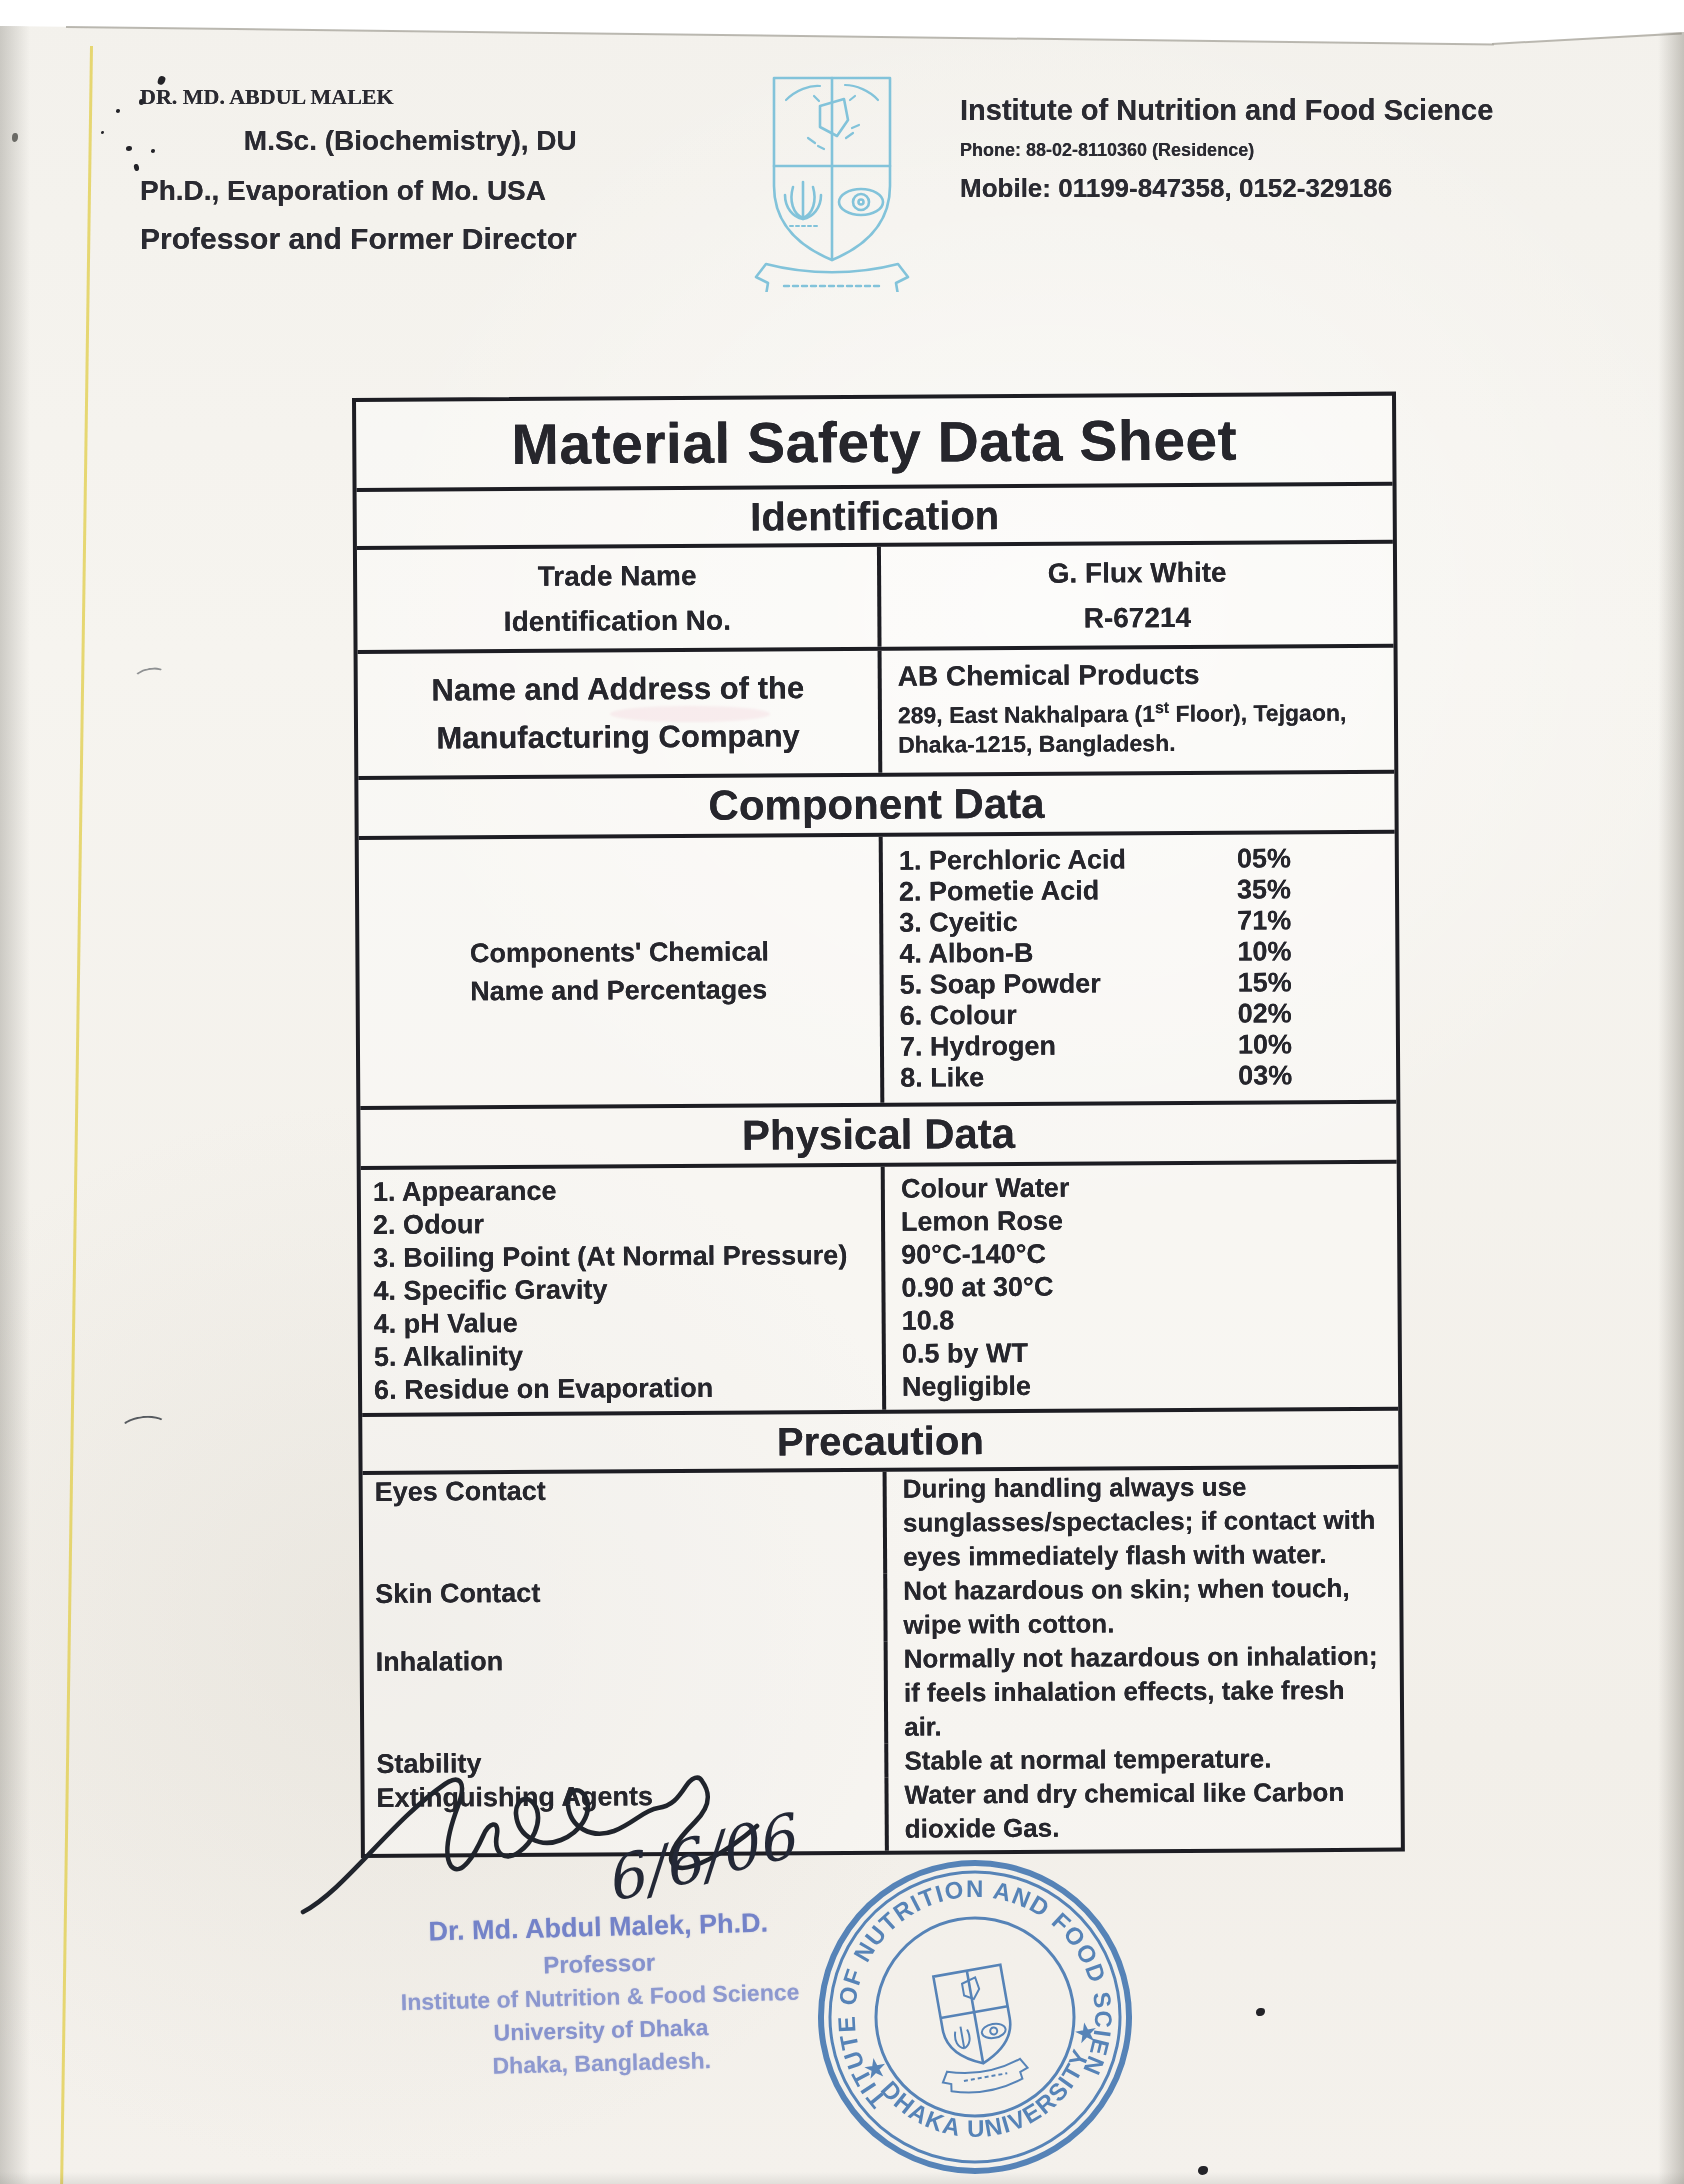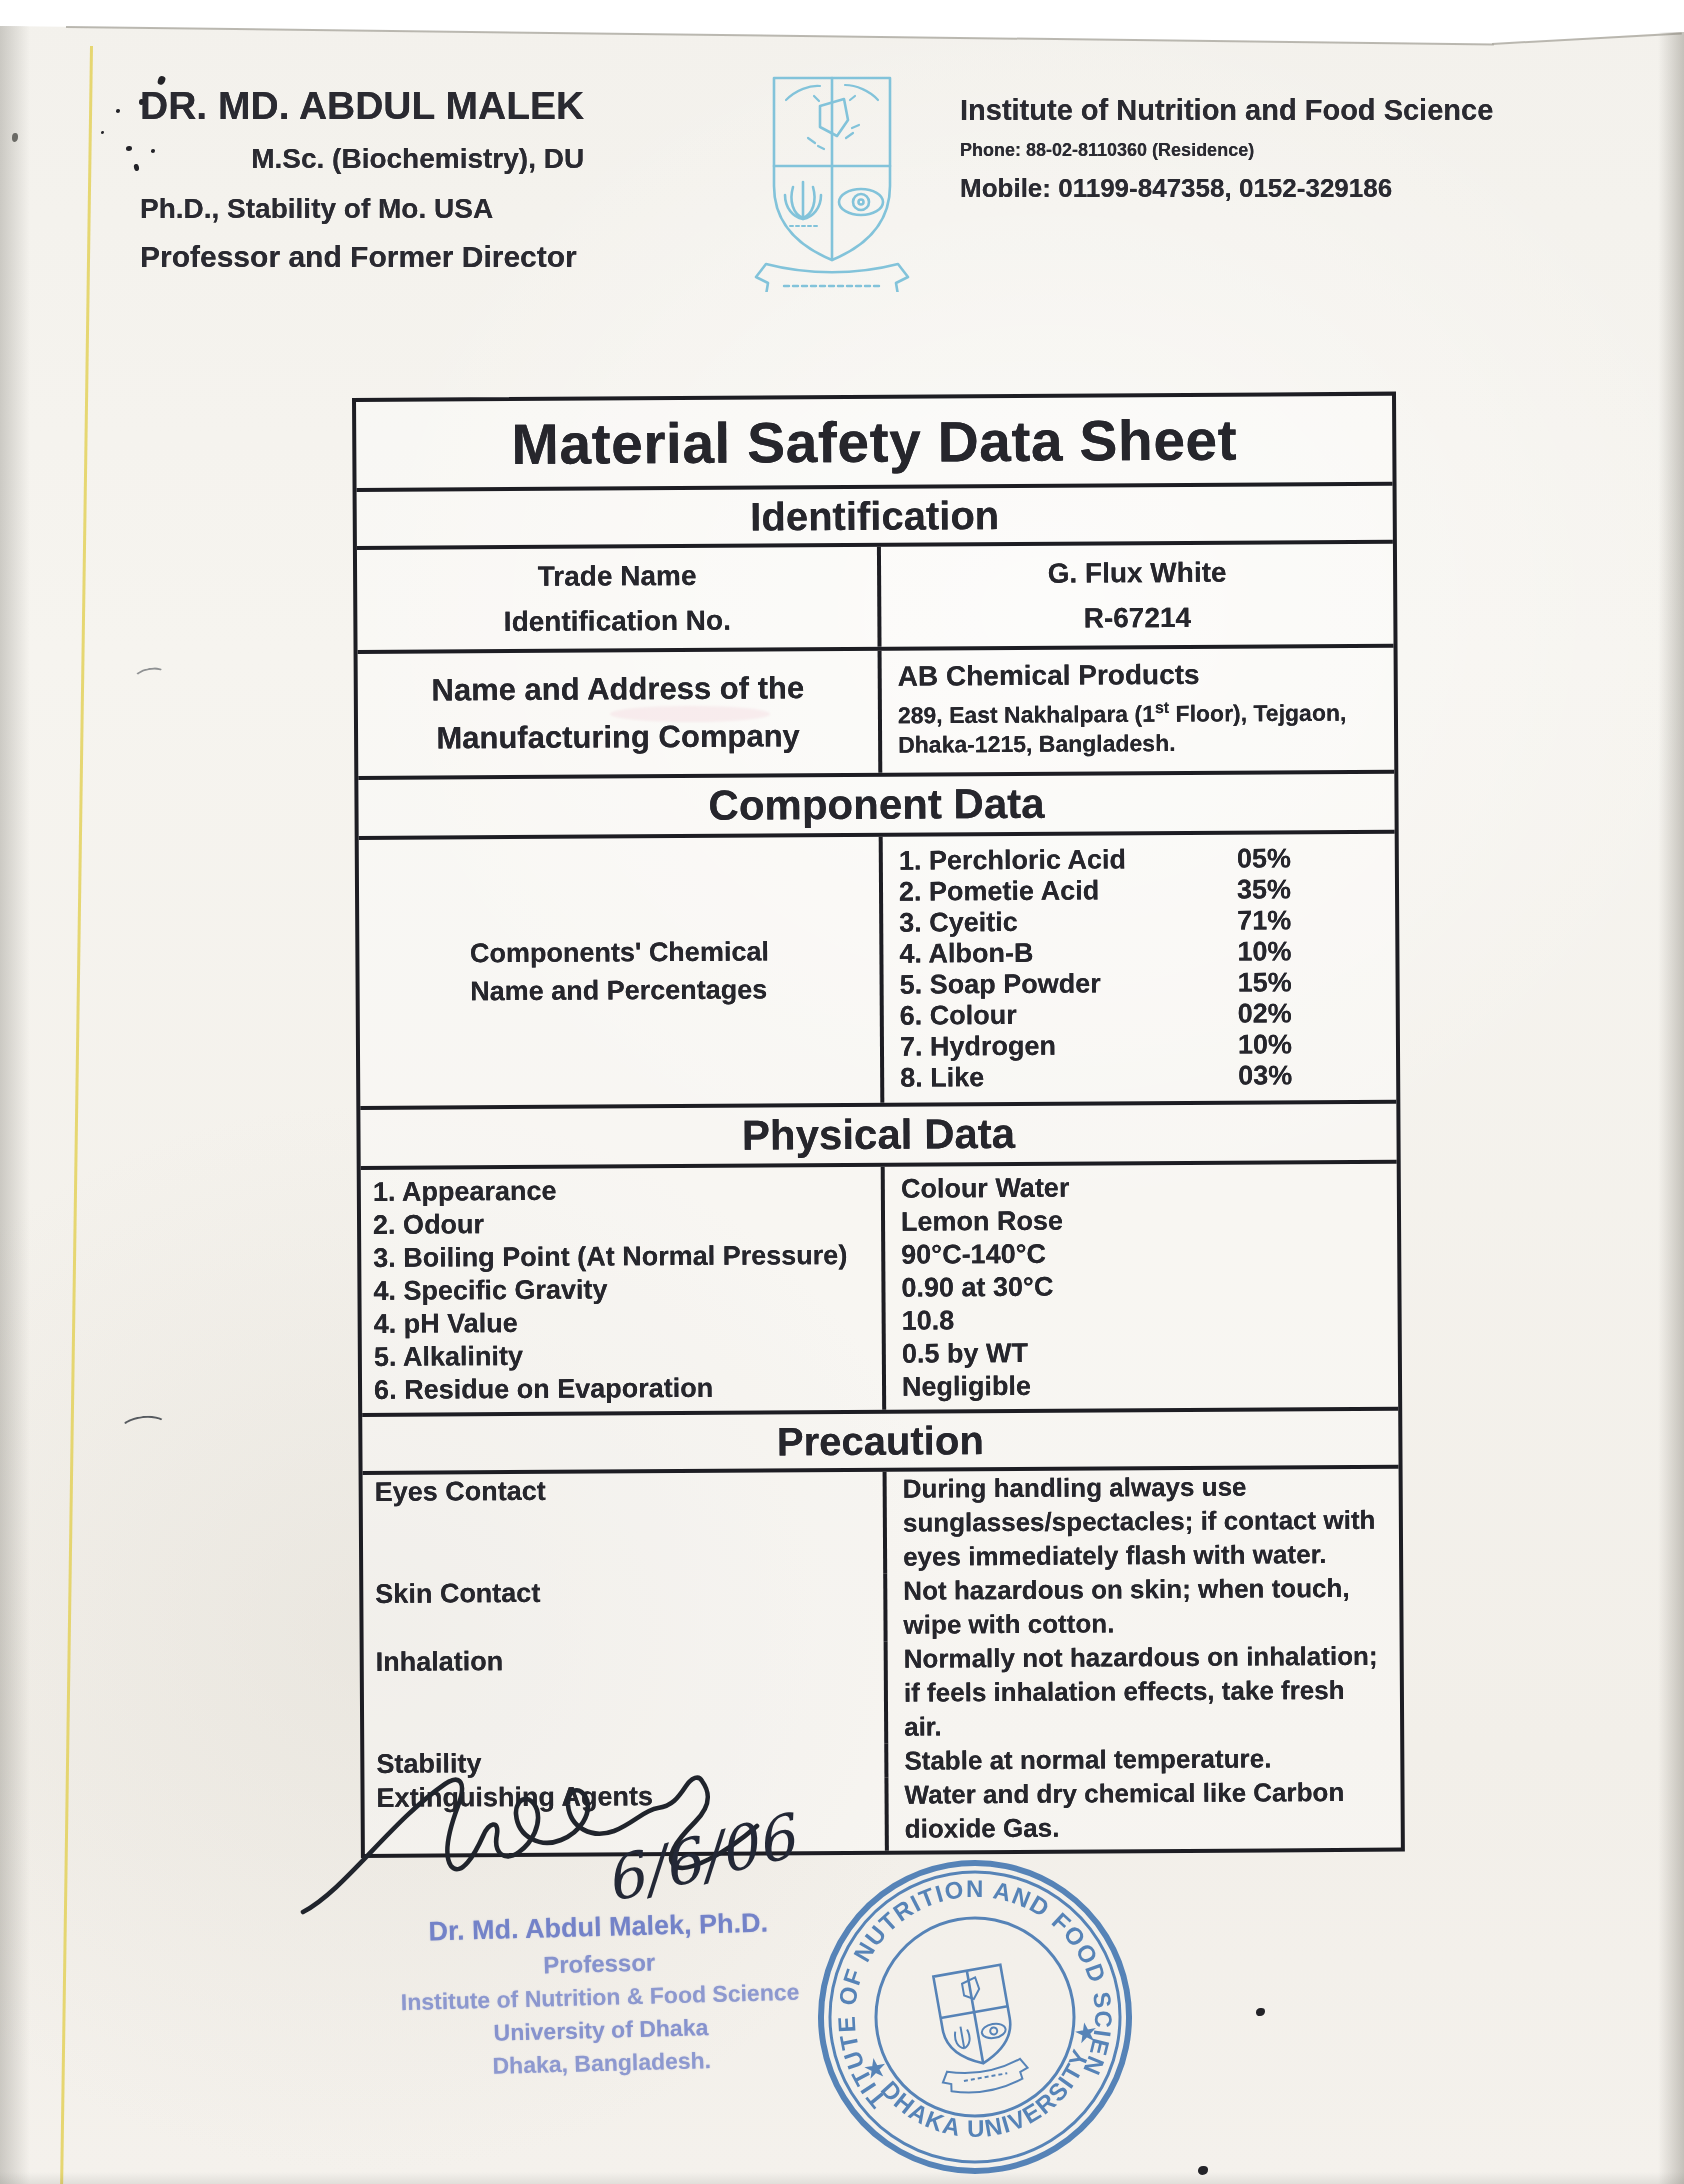"DR. MD. ABDUL MALEK" .lh-doctor .l1 { font-family: none -> Liberation Serif, serif; font-size: 39px -> 22px }
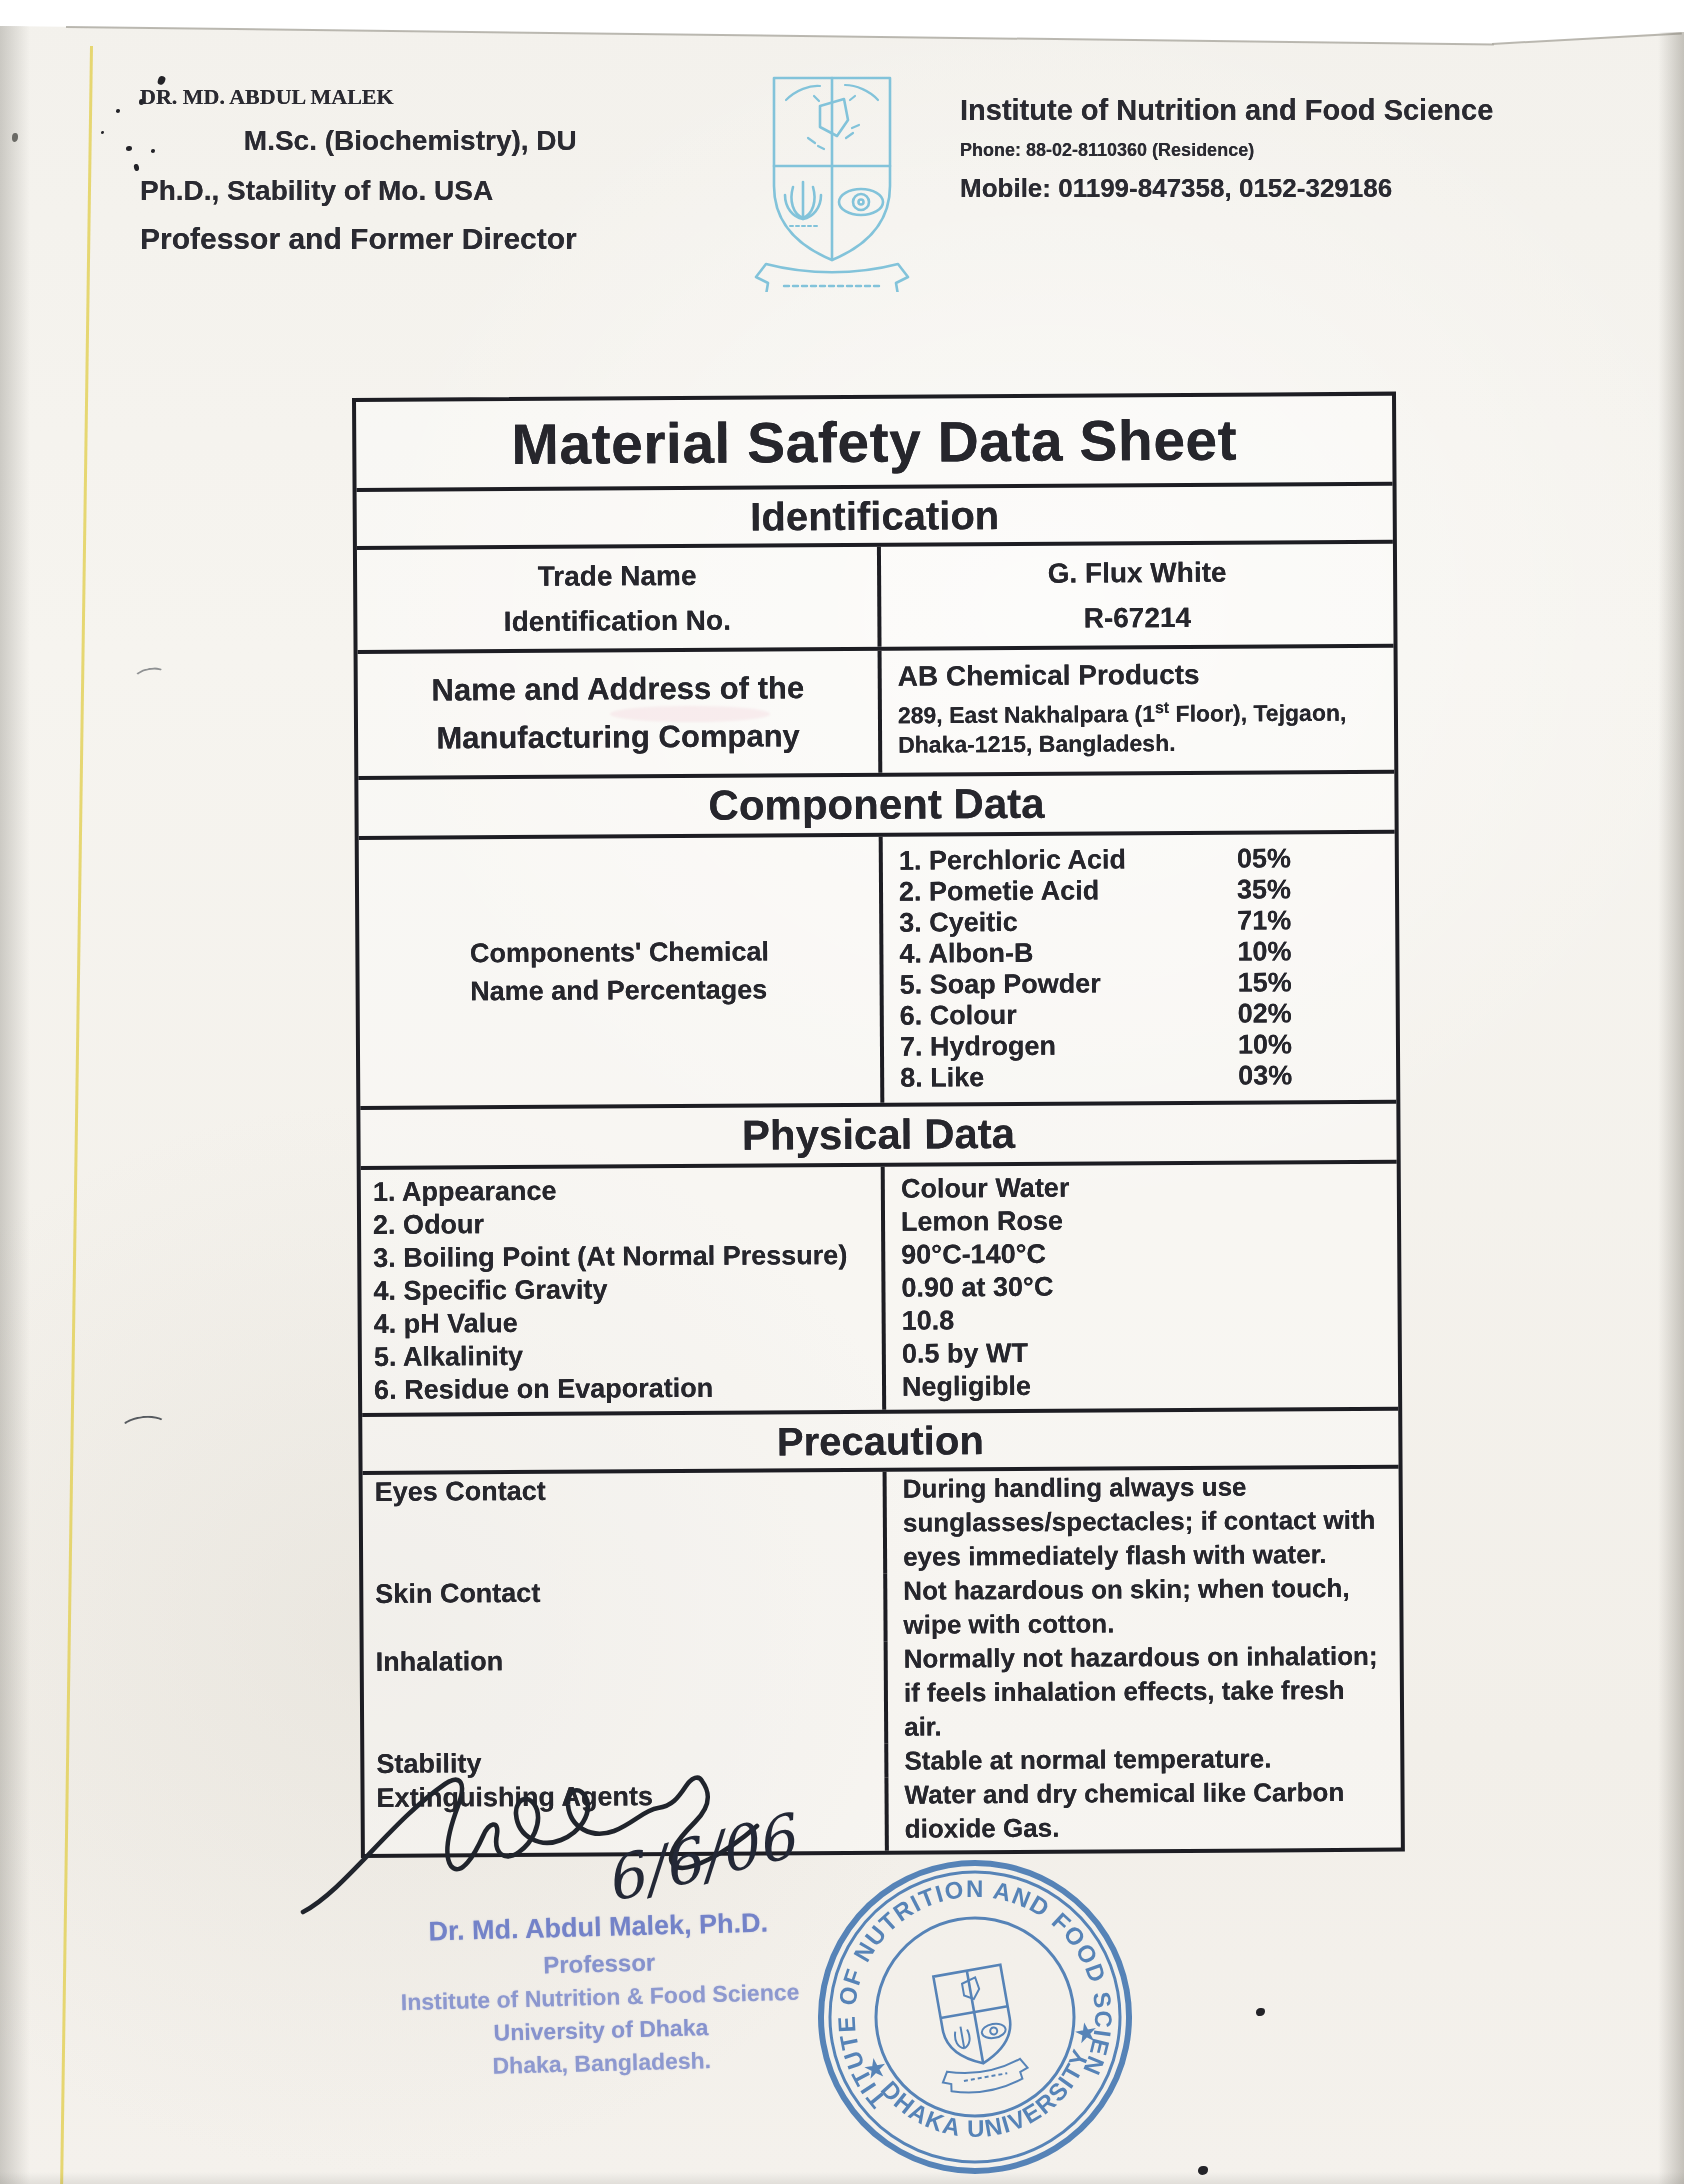"Ph.D., Stability of Mo. USA" div.l3 { text: Stability -> Evaporation }
